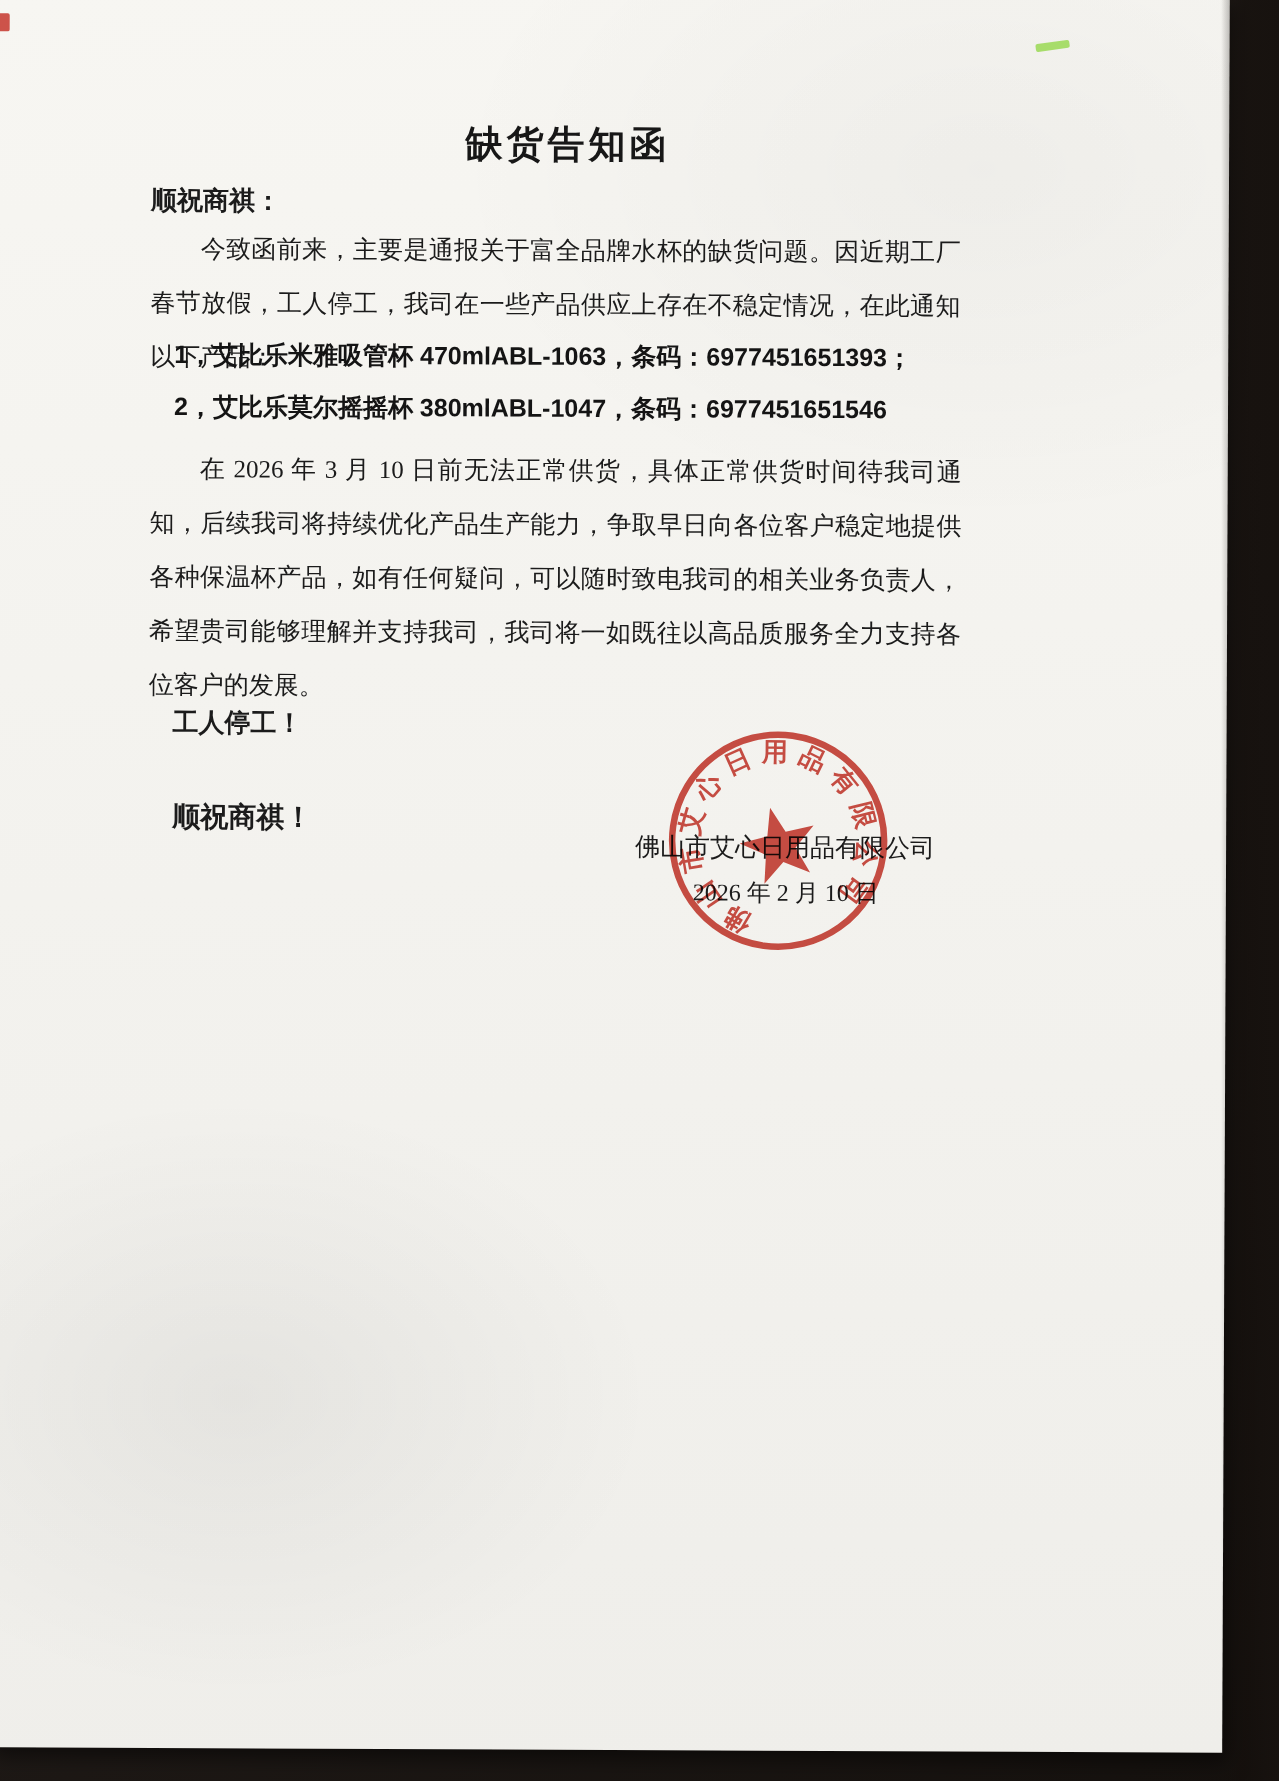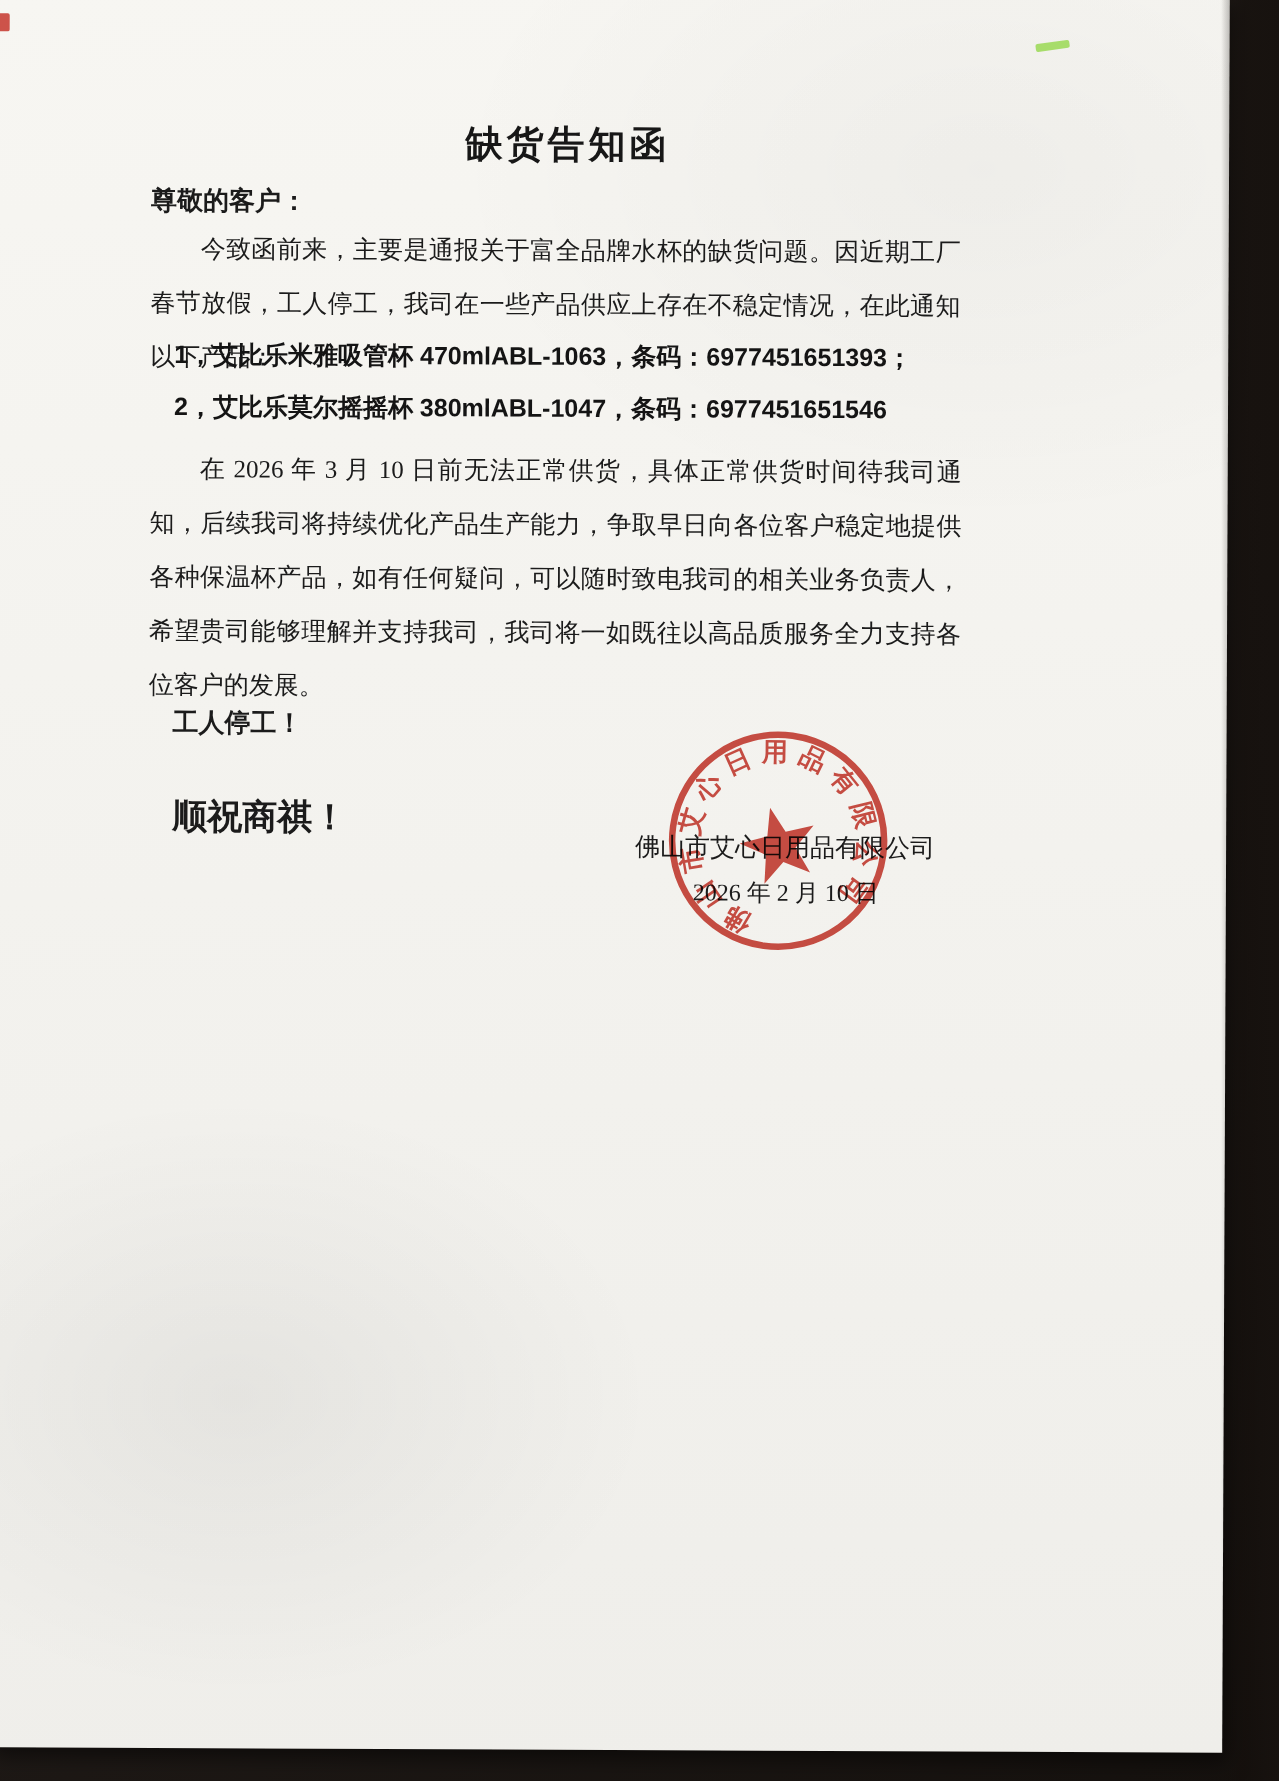"尊敬的客户：" div.salutation { text: 尊敬的客户 -> 顺祝商祺 }
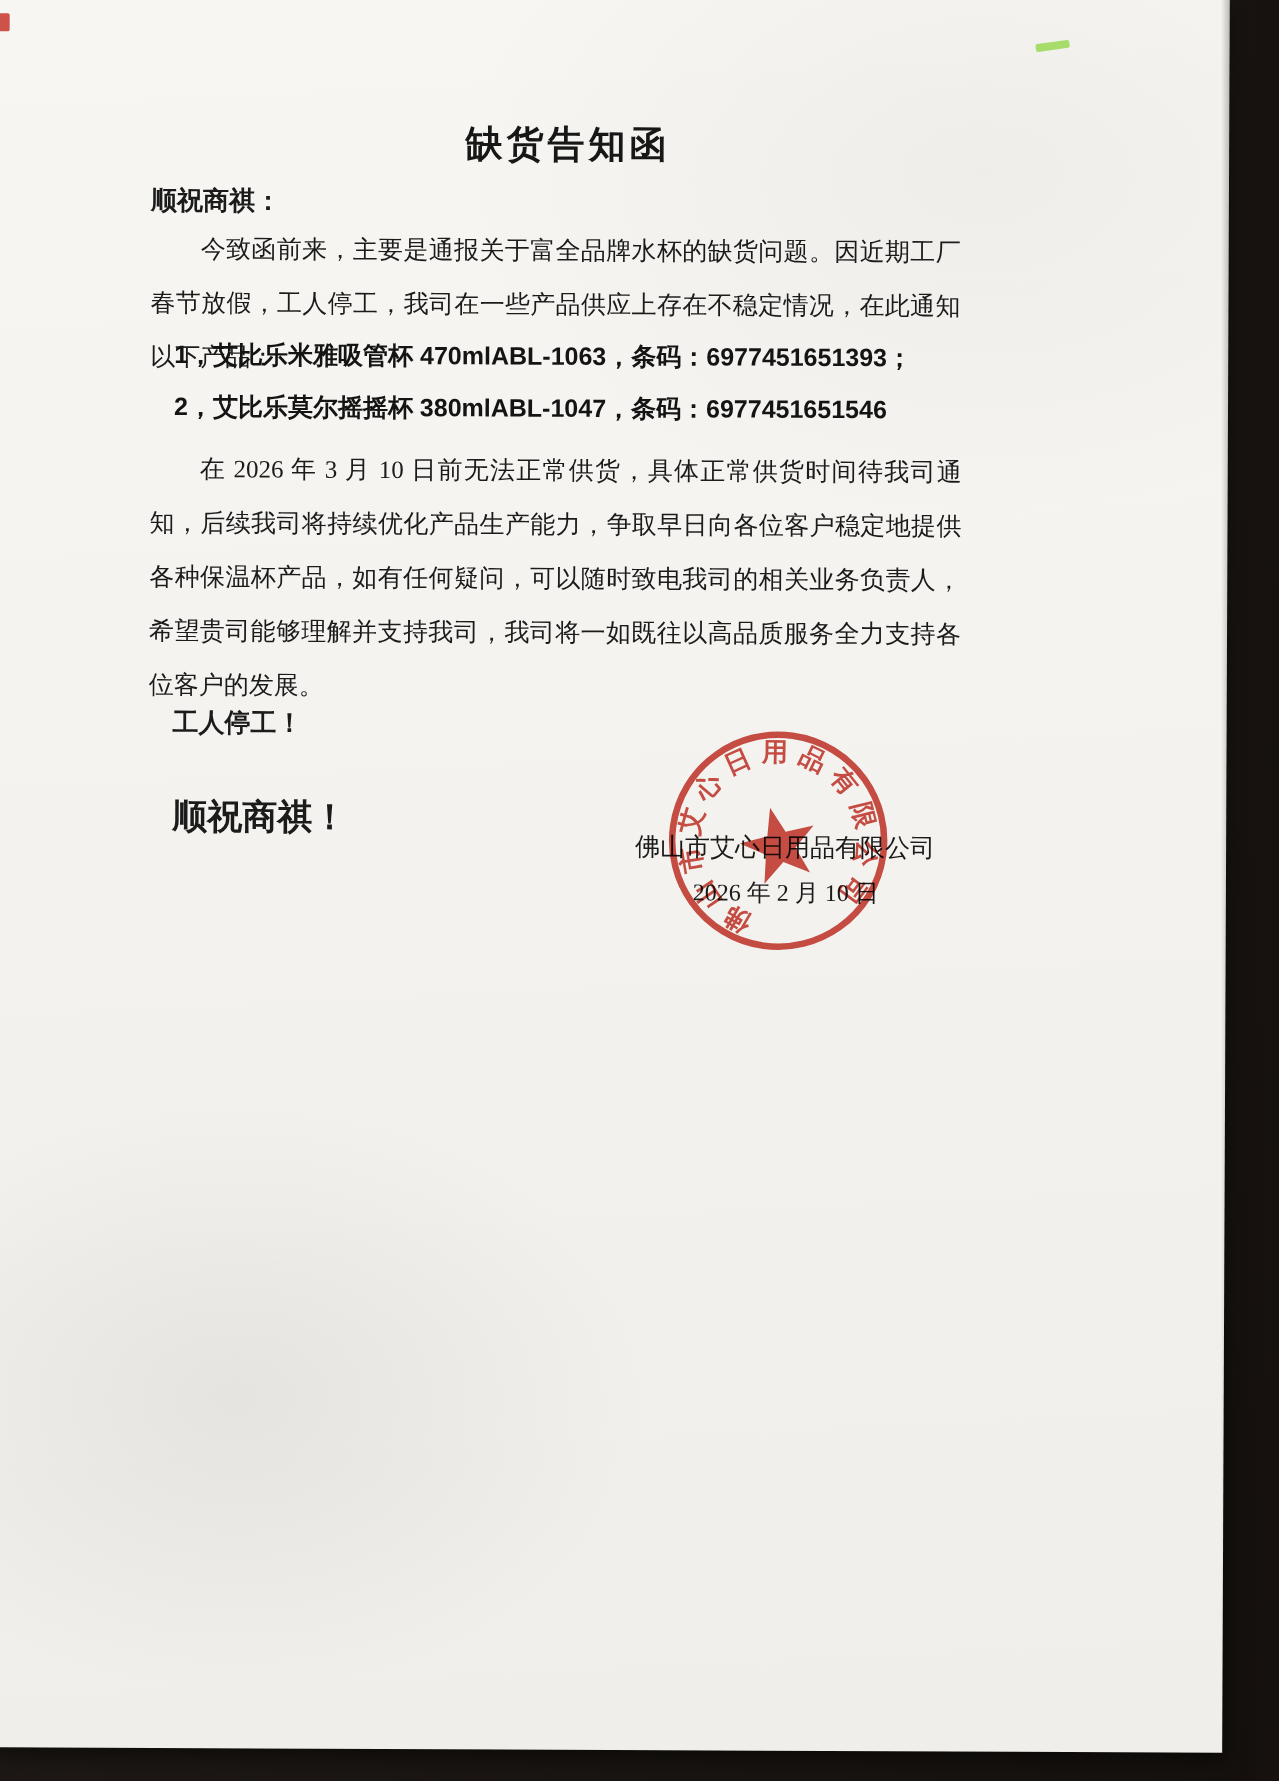"顺祝商祺！" .wish { font-size: 35px -> 28px }
